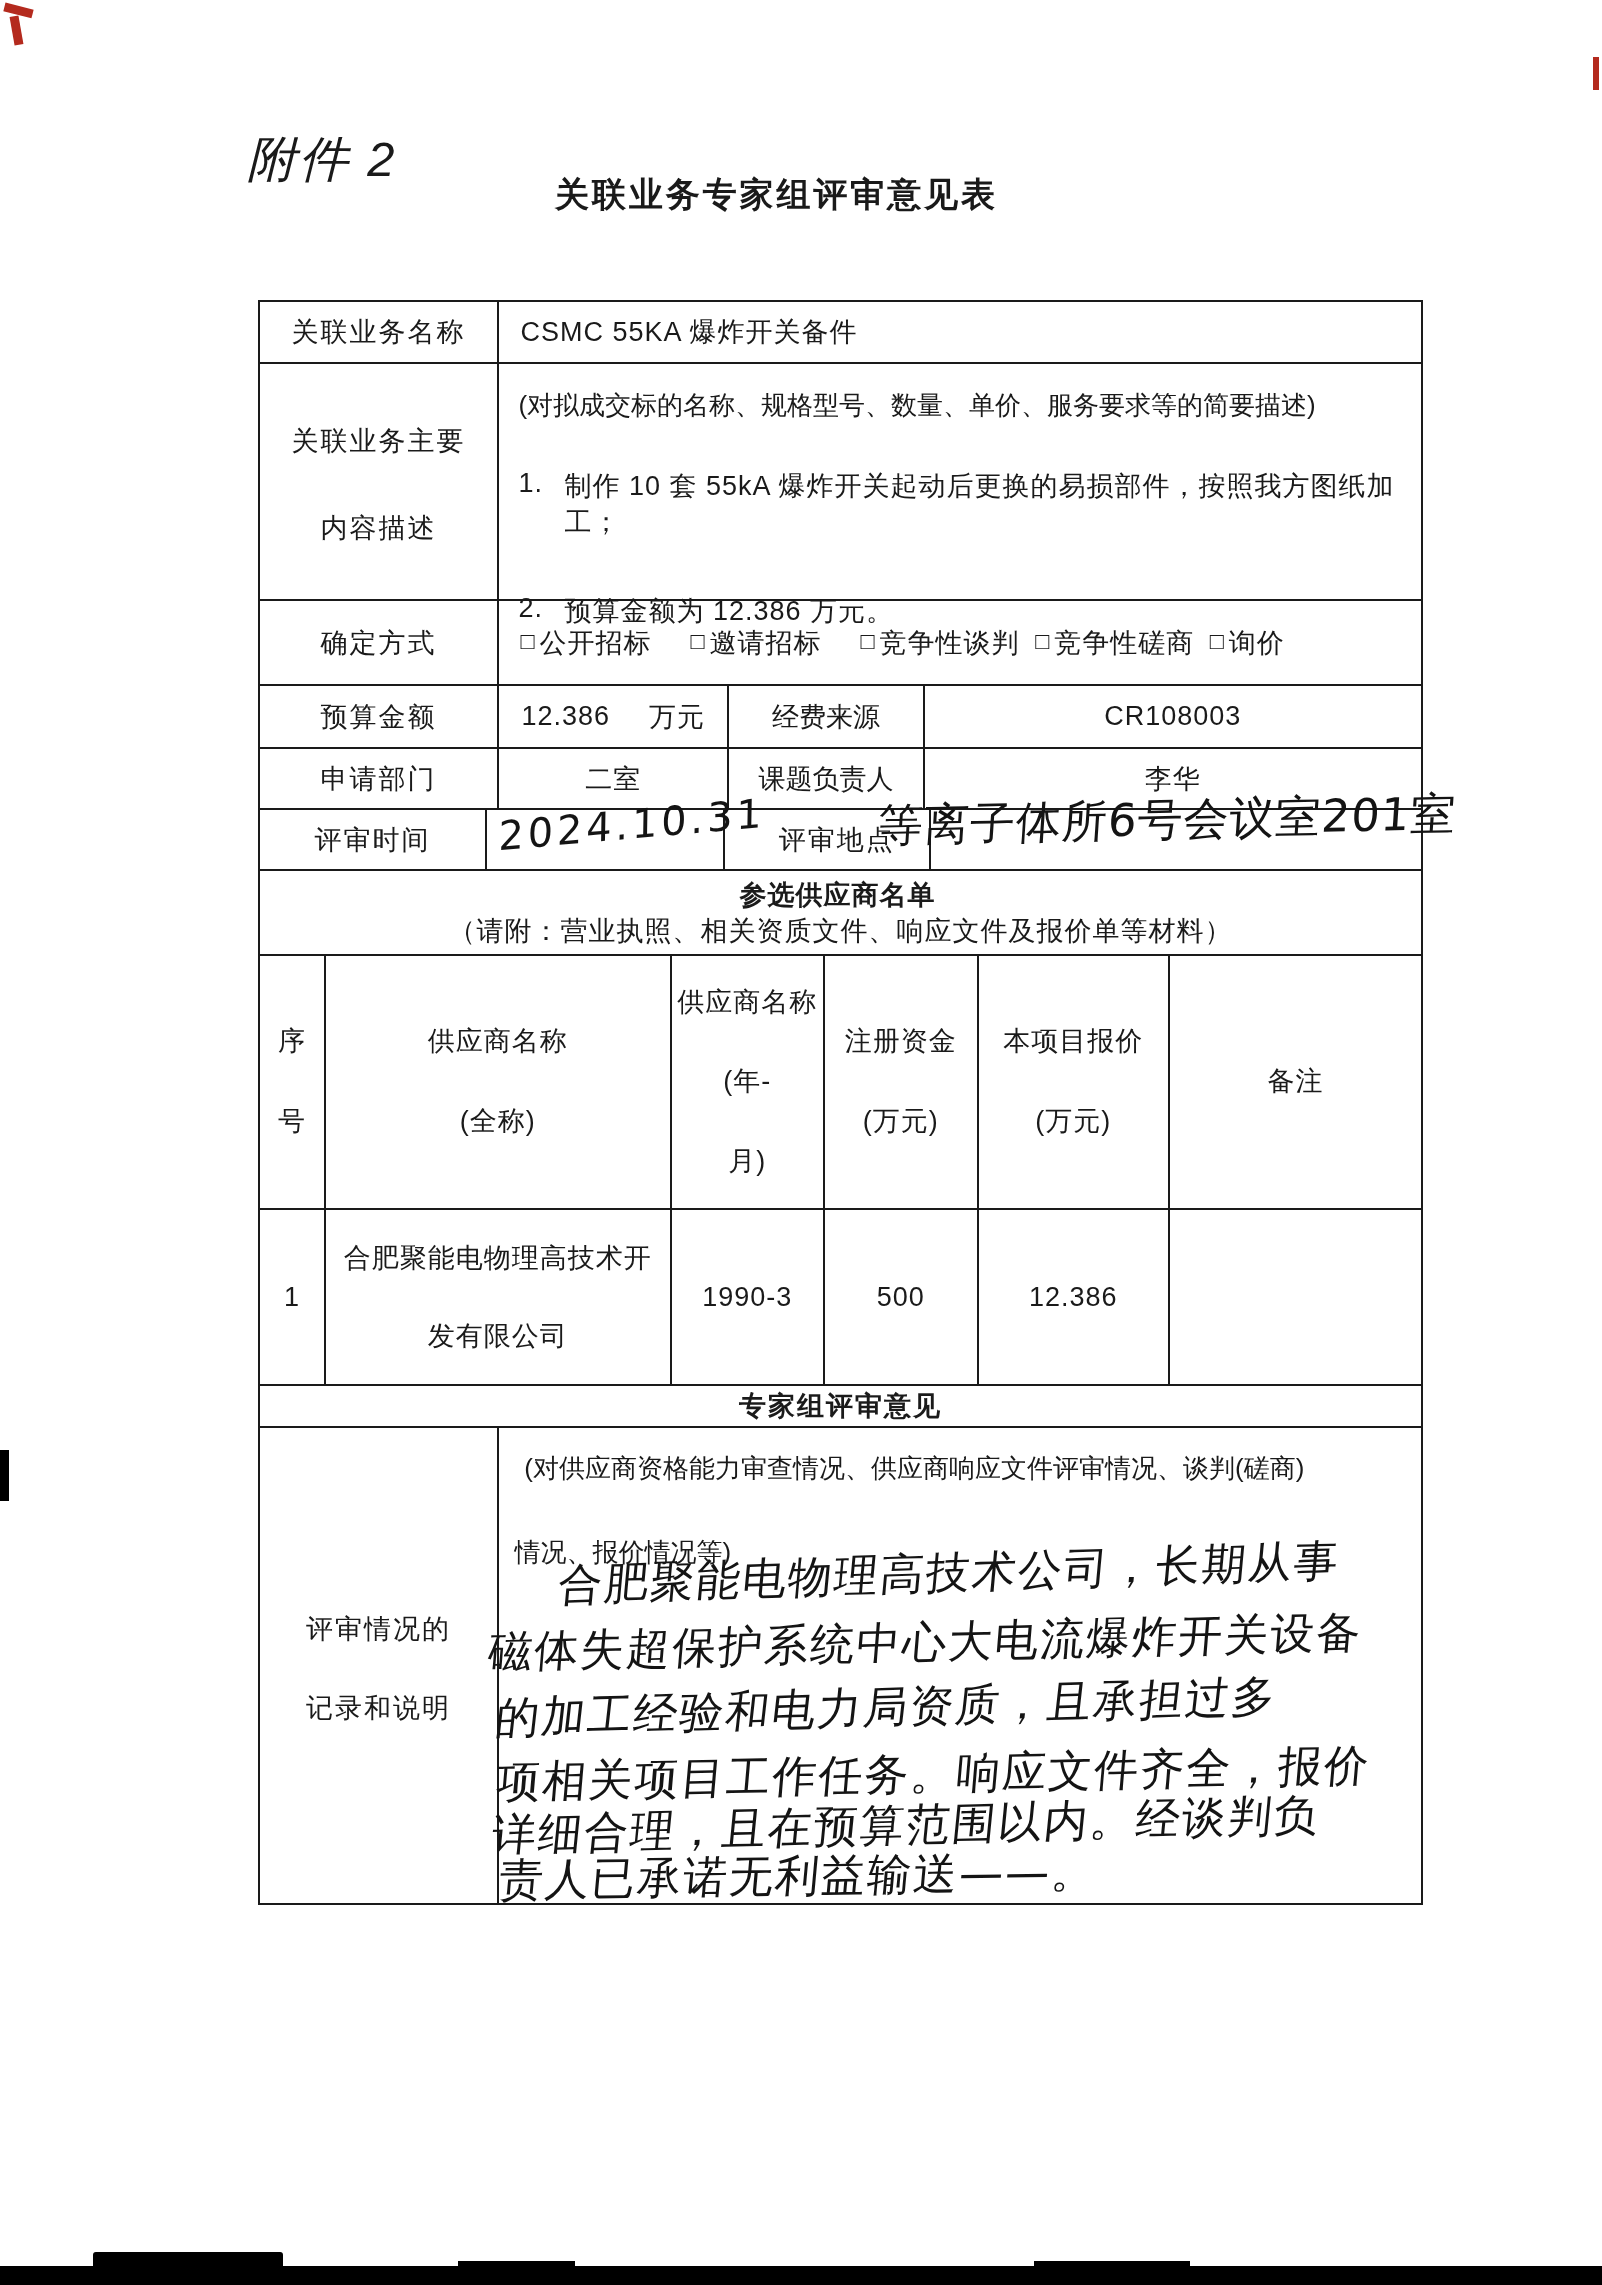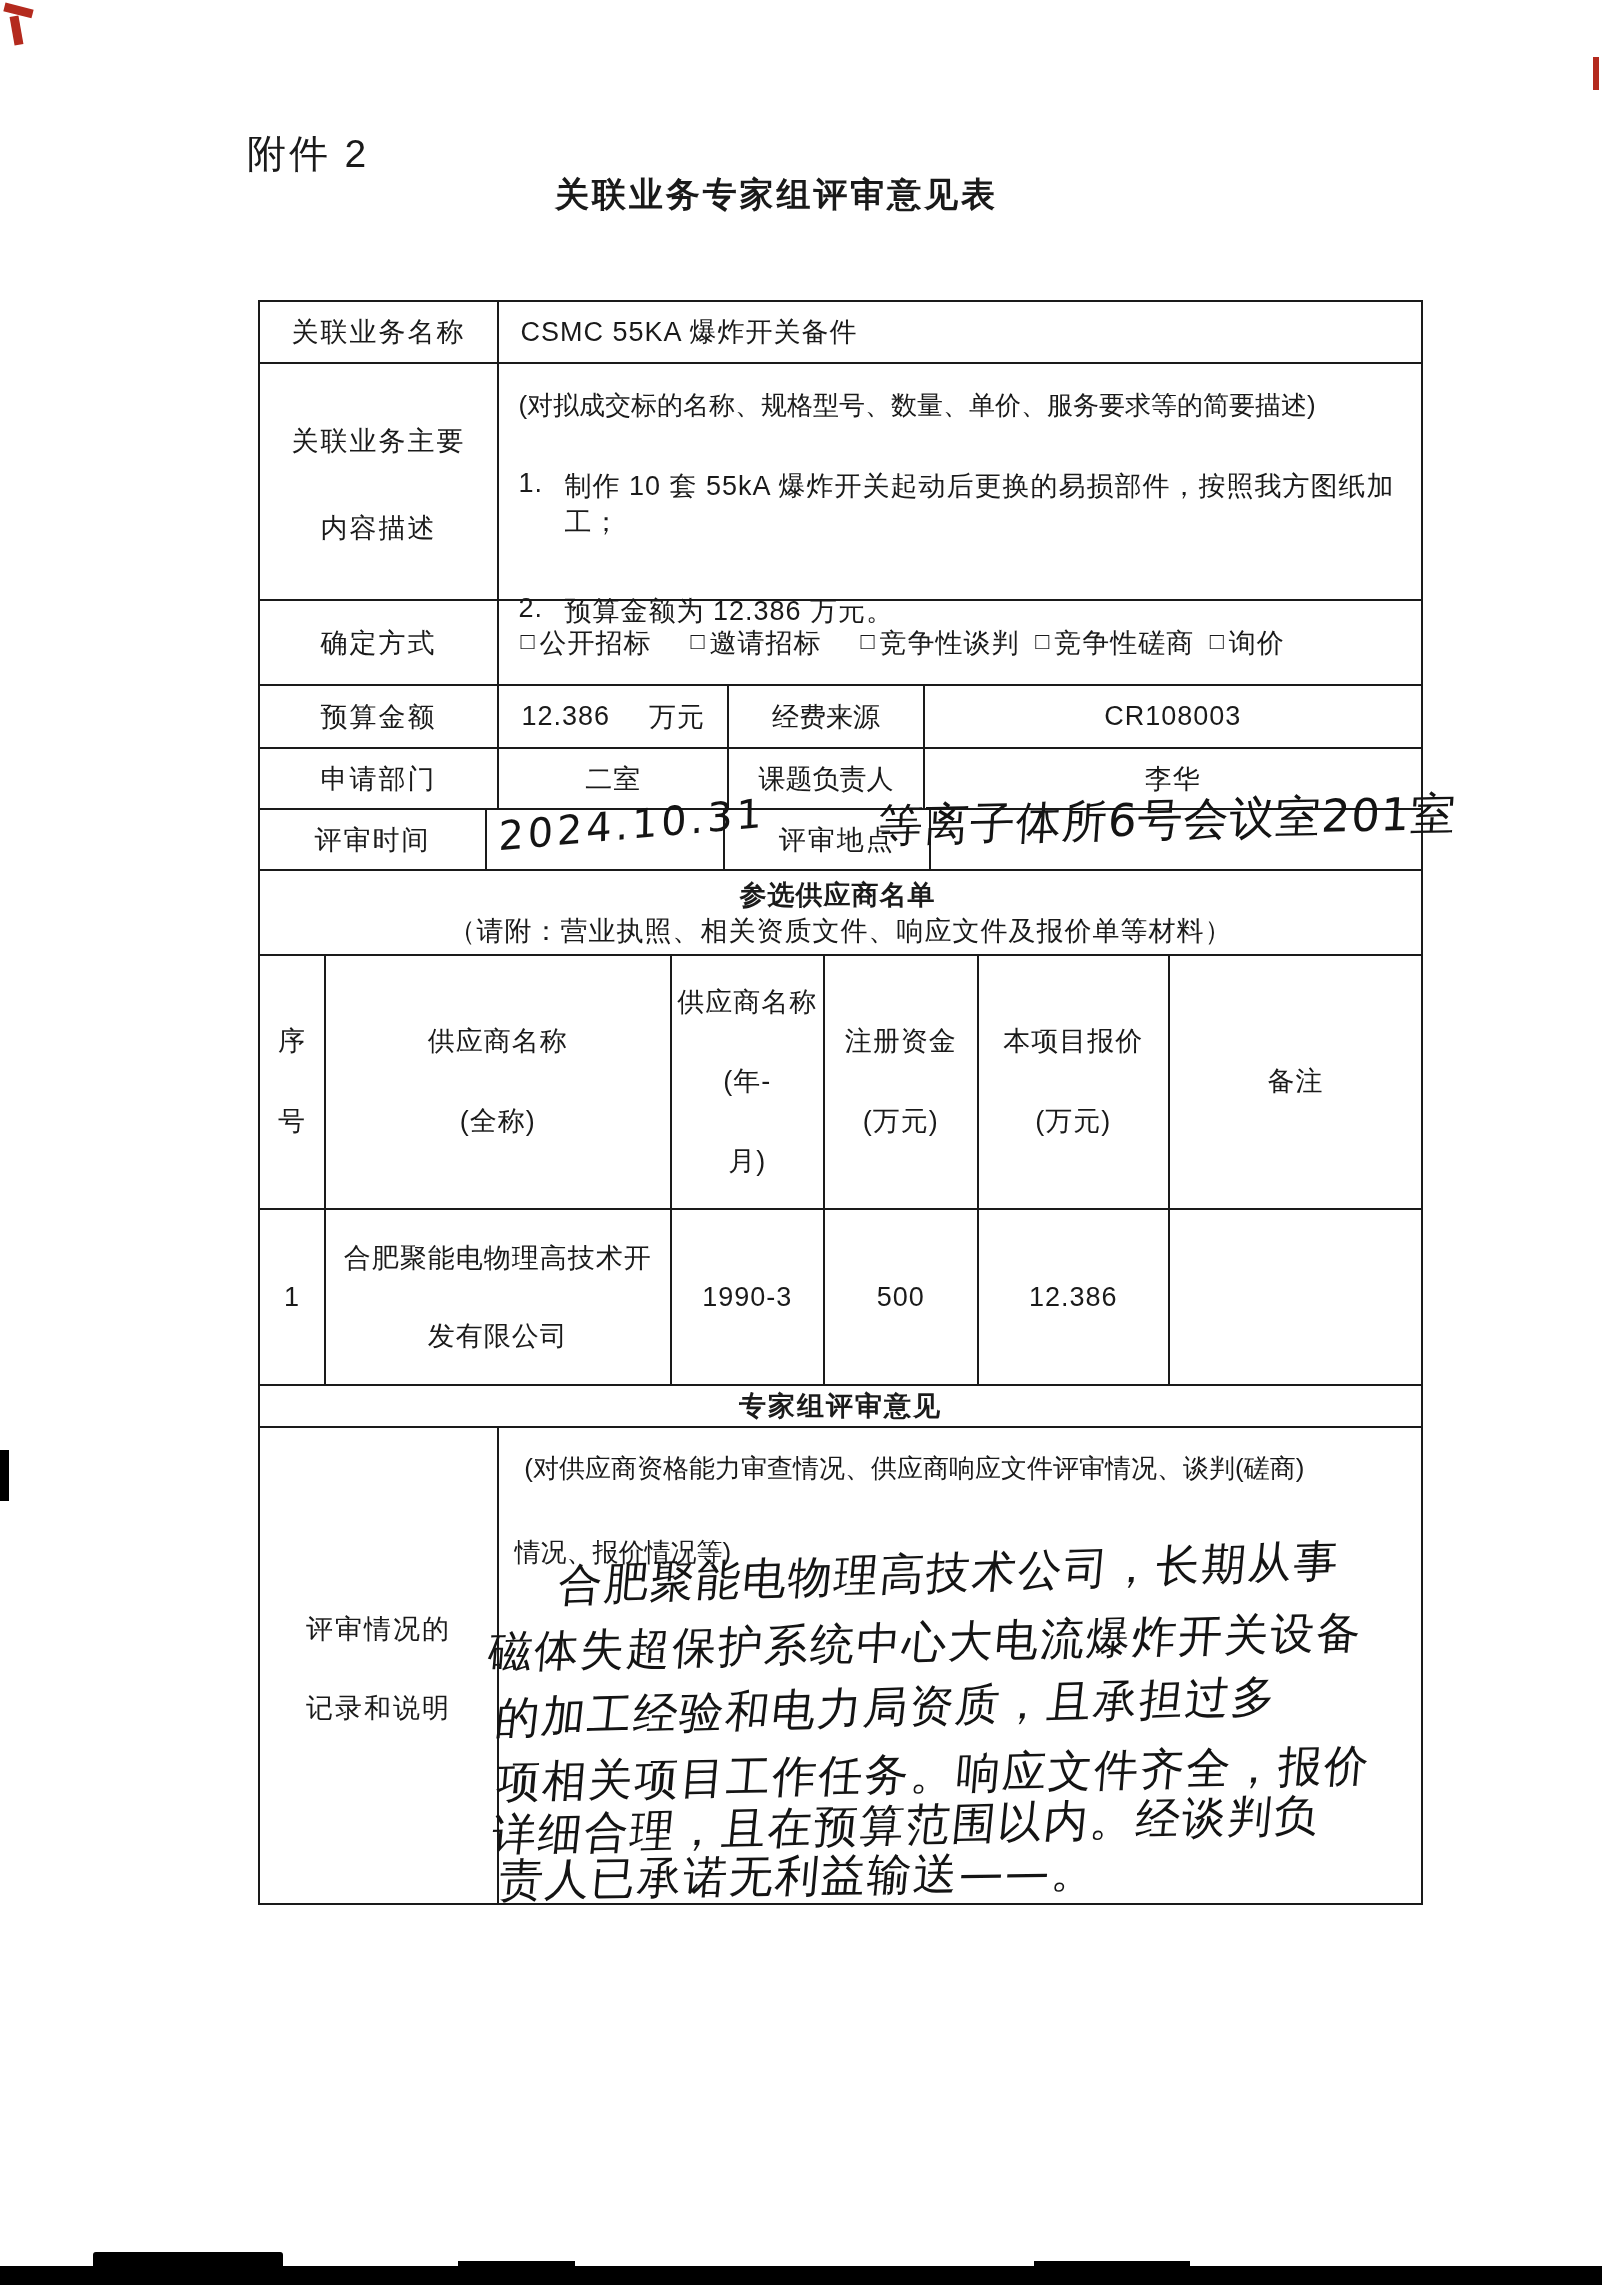"附件 2" .attachment { font-size: 39px -> 49px; font-style: none -> italic }
